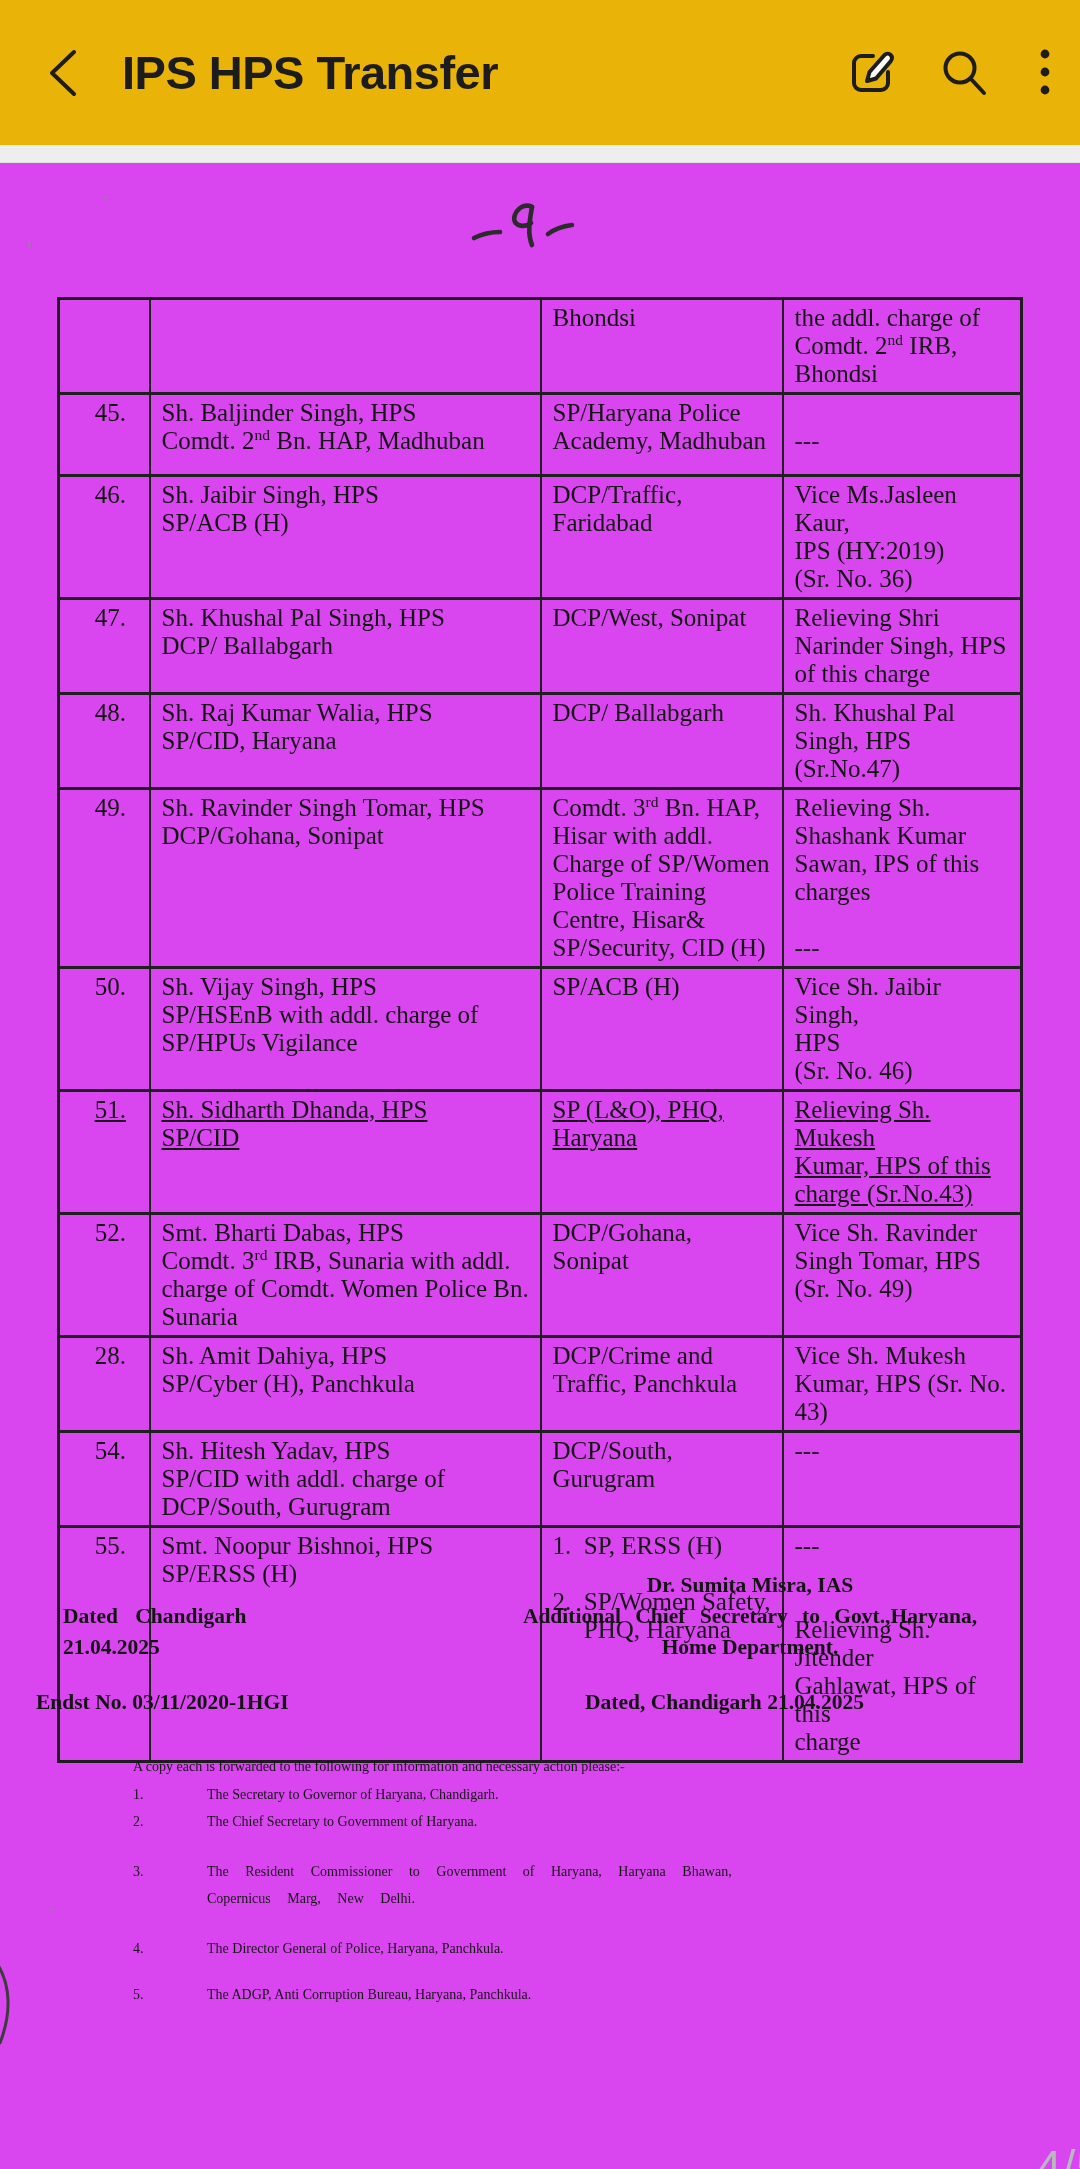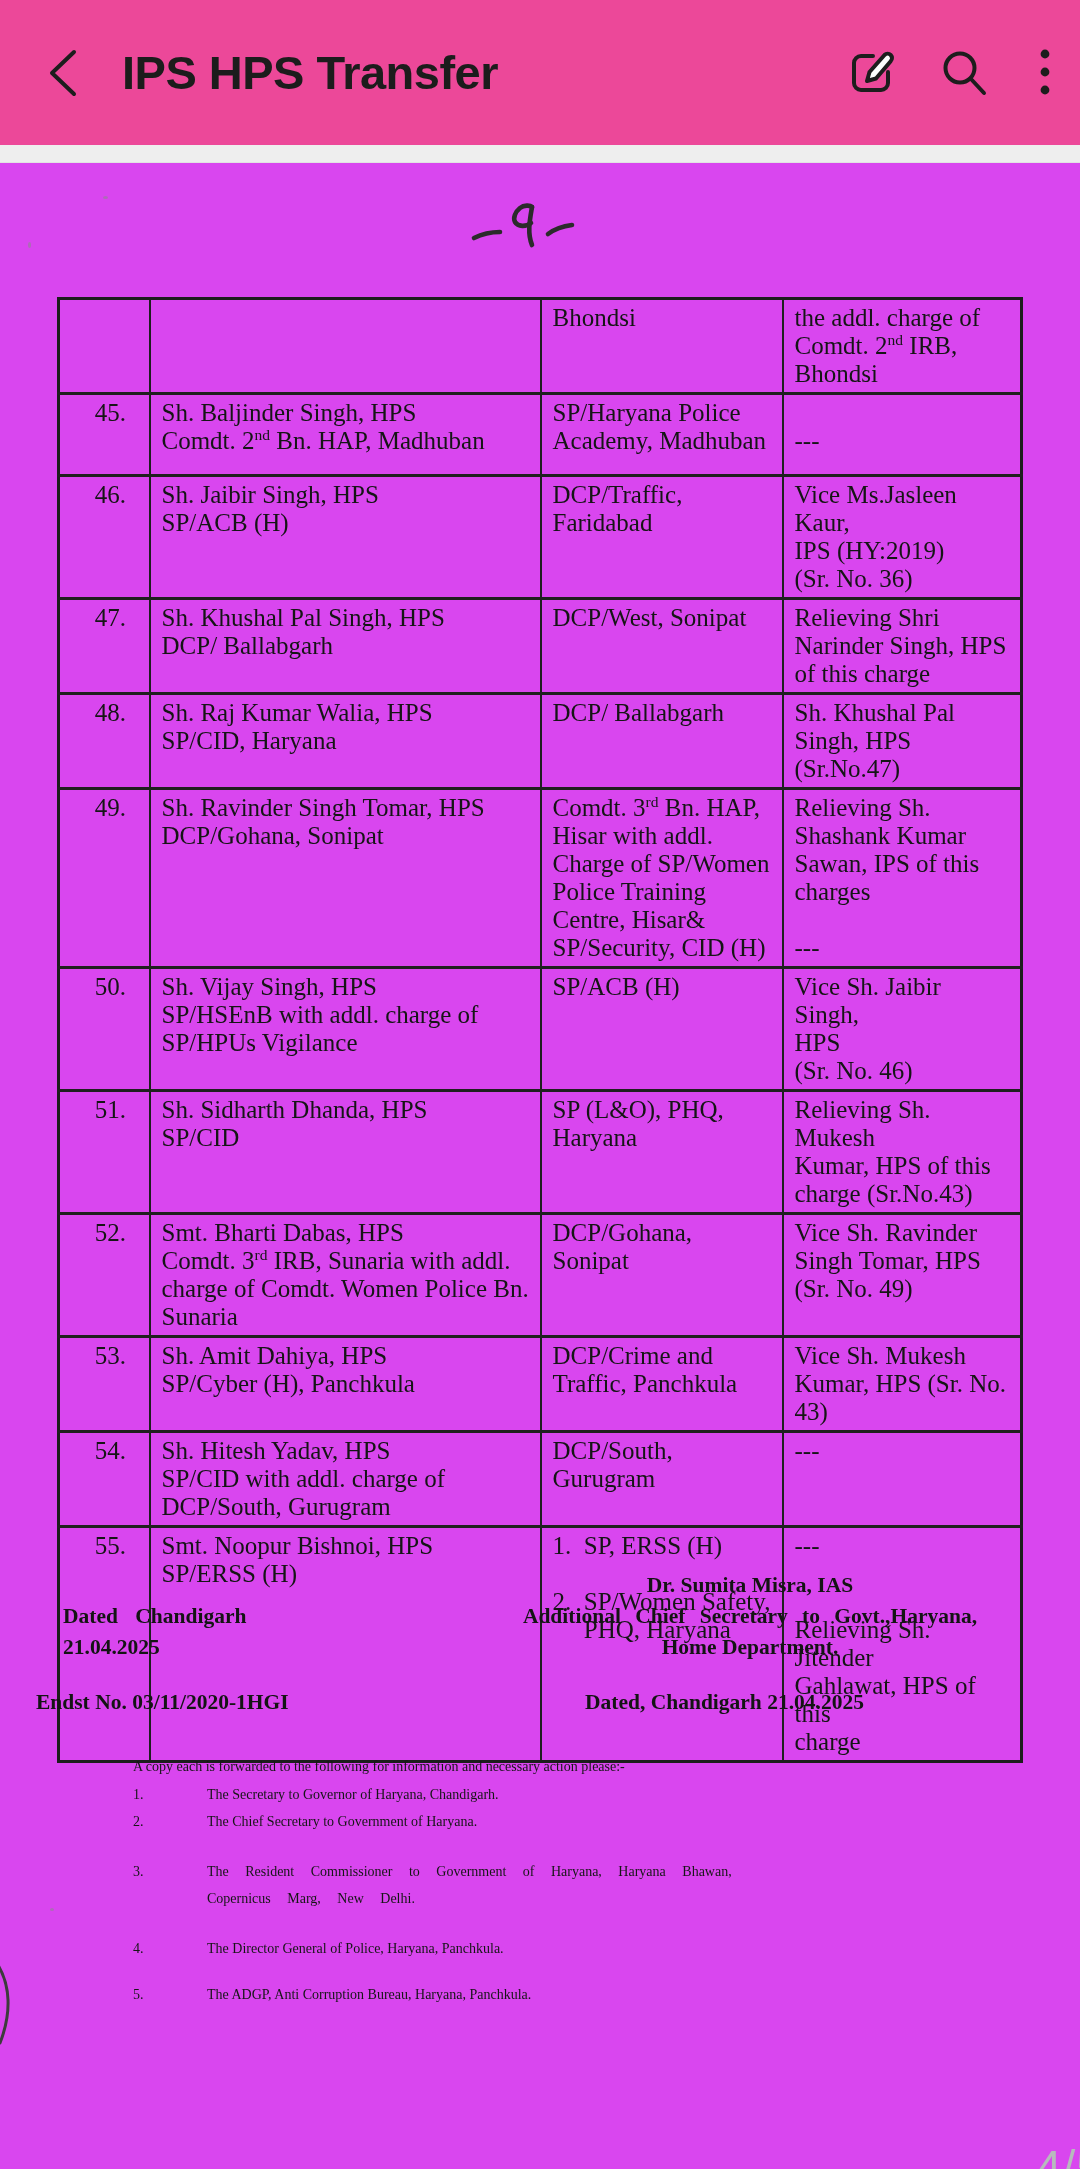"IPS HPS Transfer" .appbar { background: #ec4899 -> #eab308 }
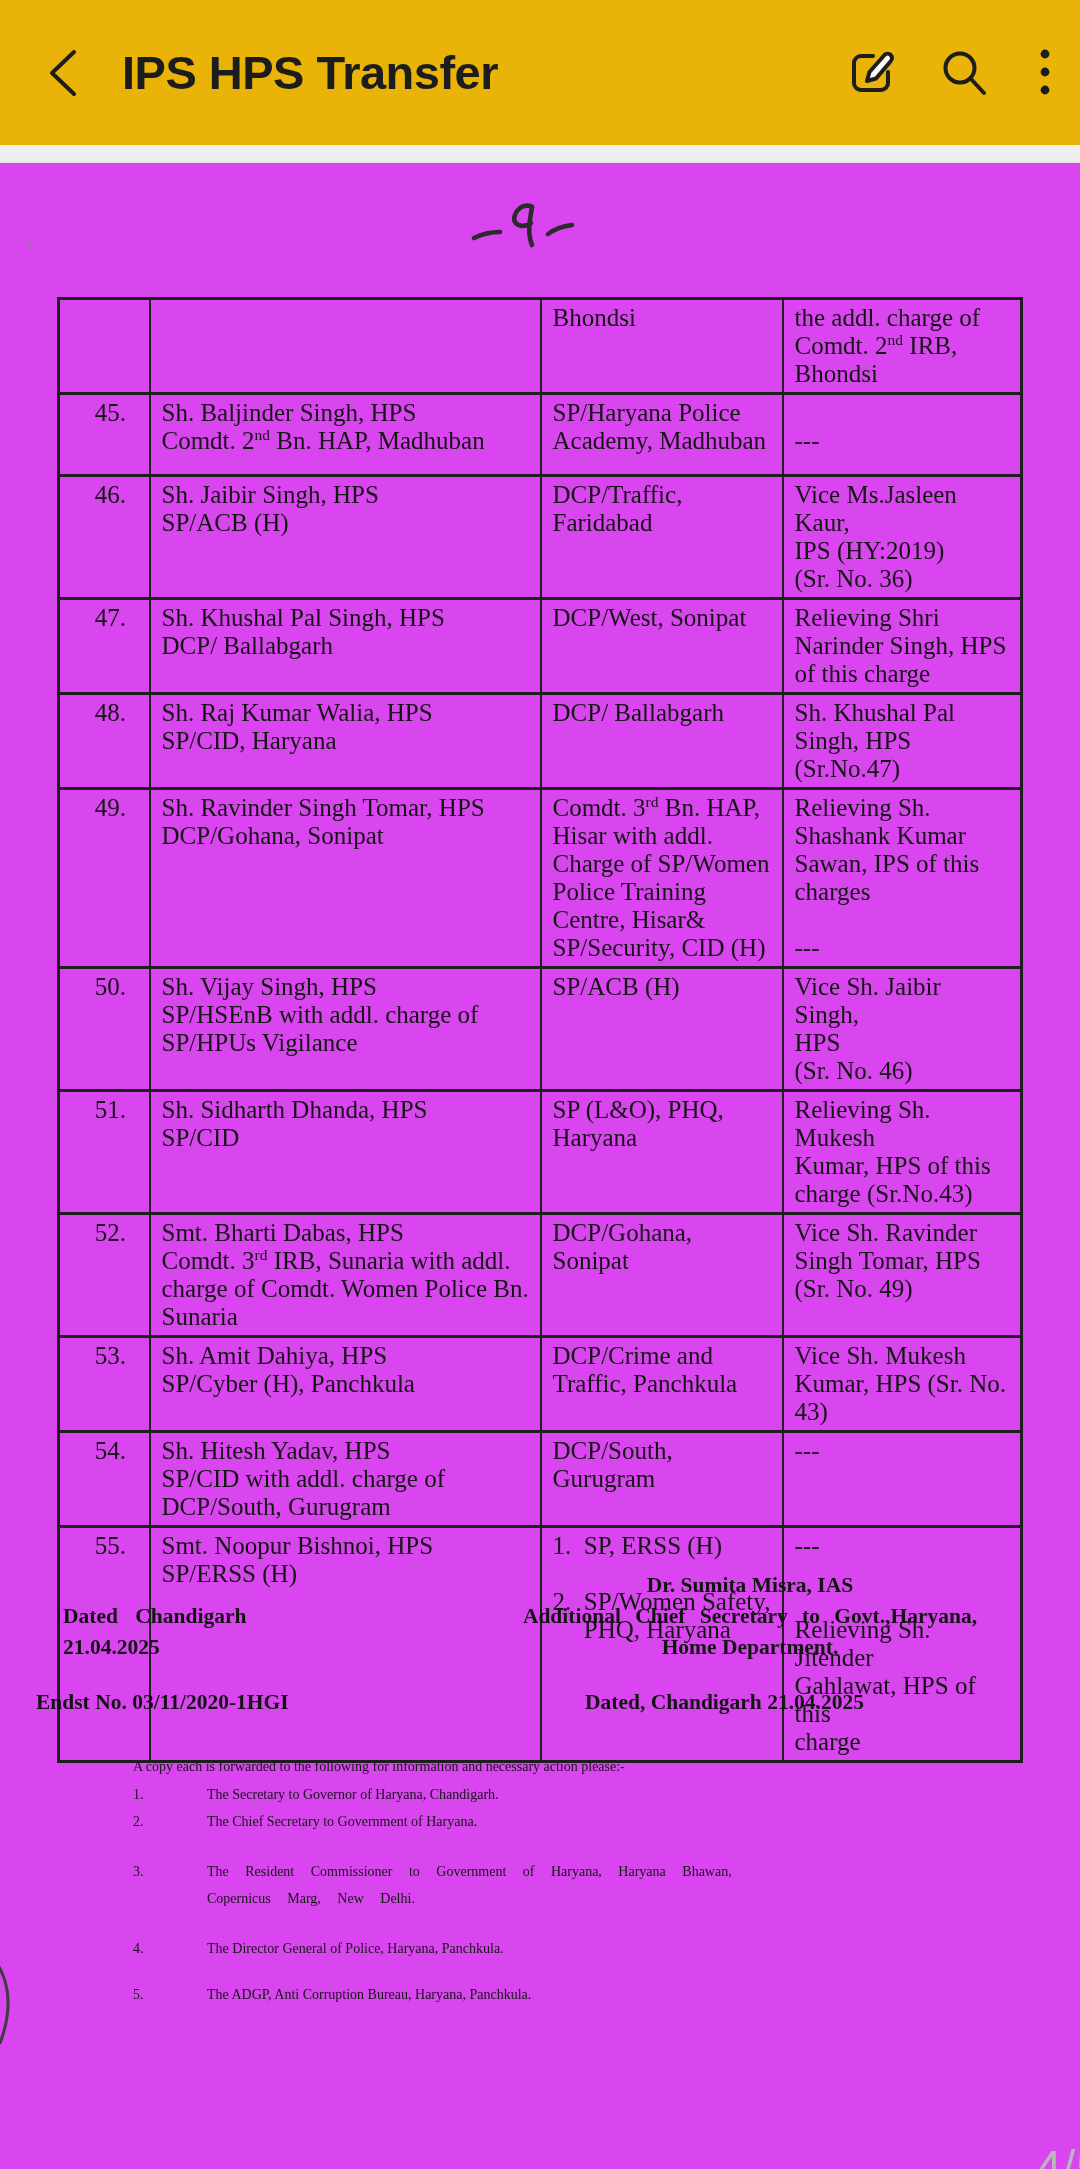"51." tbody tr:nth-child(8) { text-decoration: none -> underline }
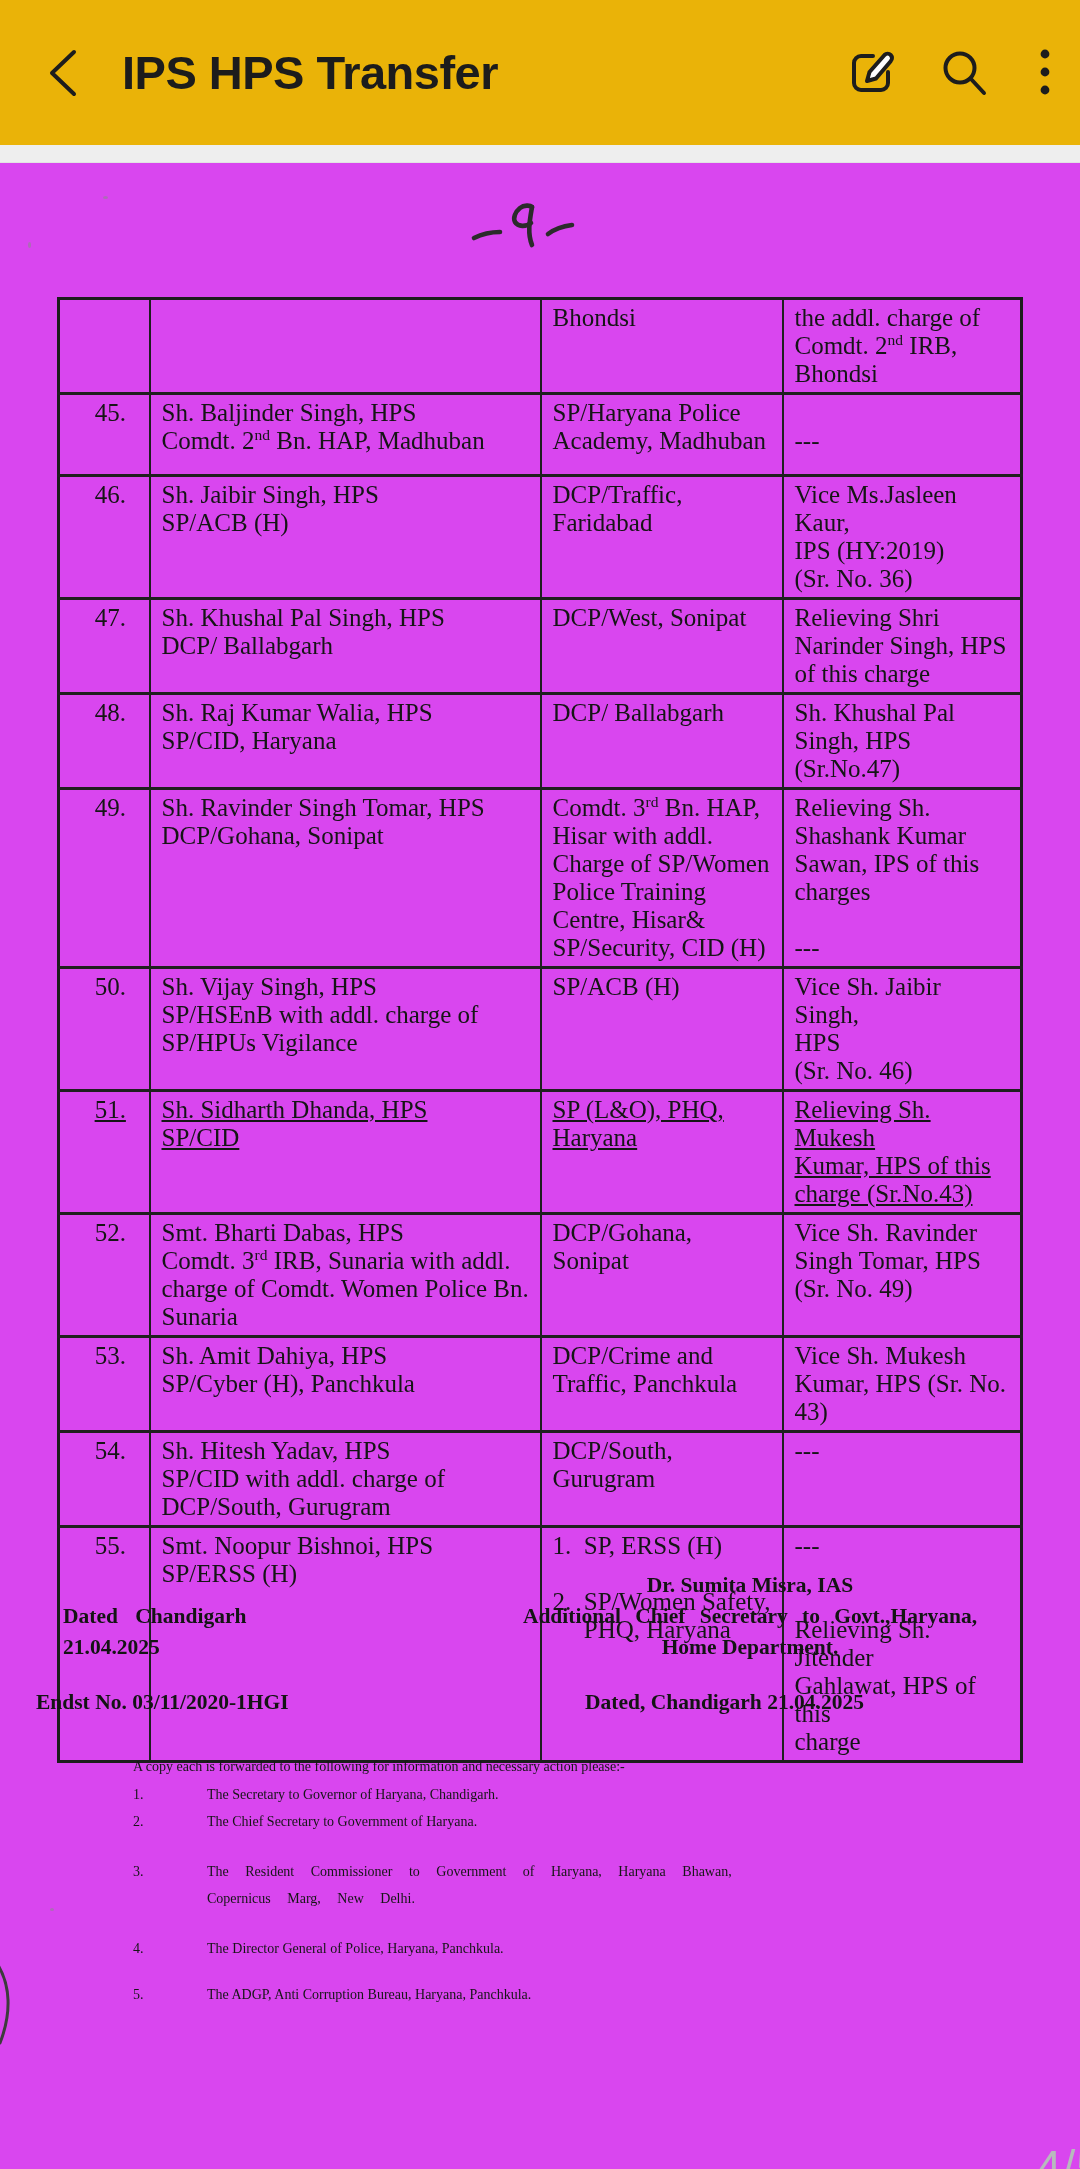"53." td { text: 53 -> 28 }
